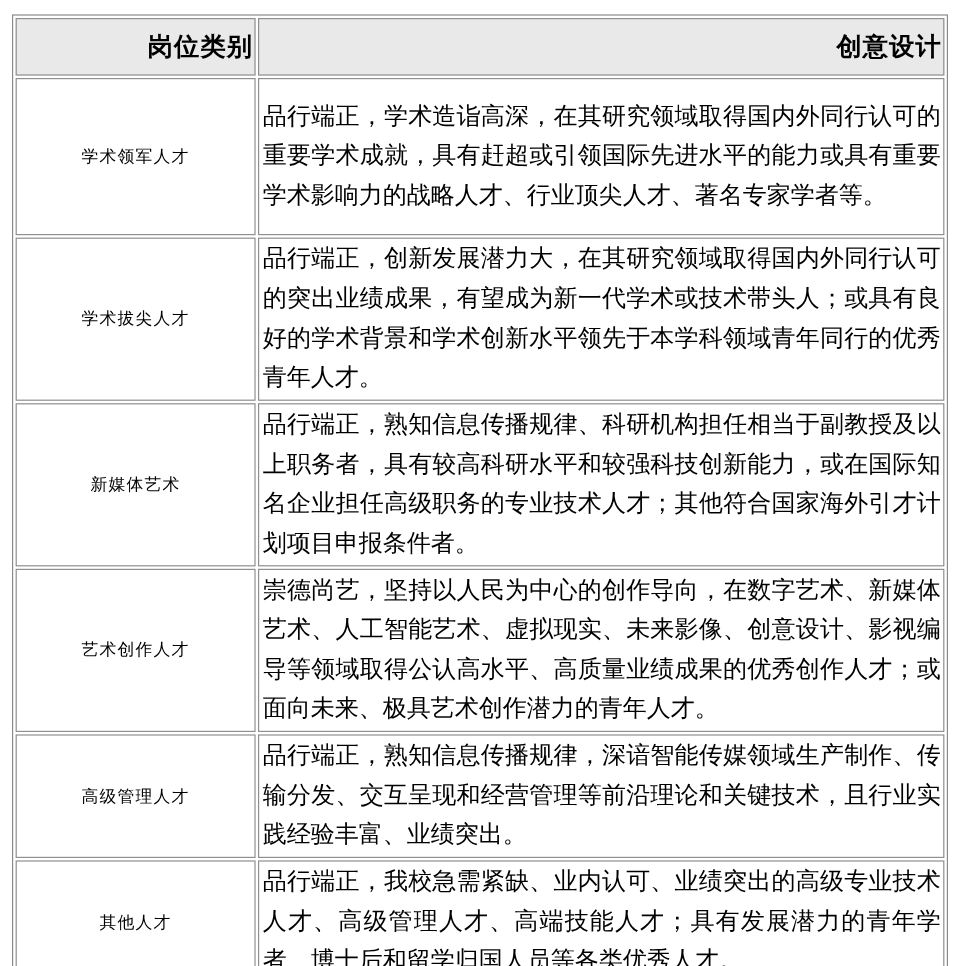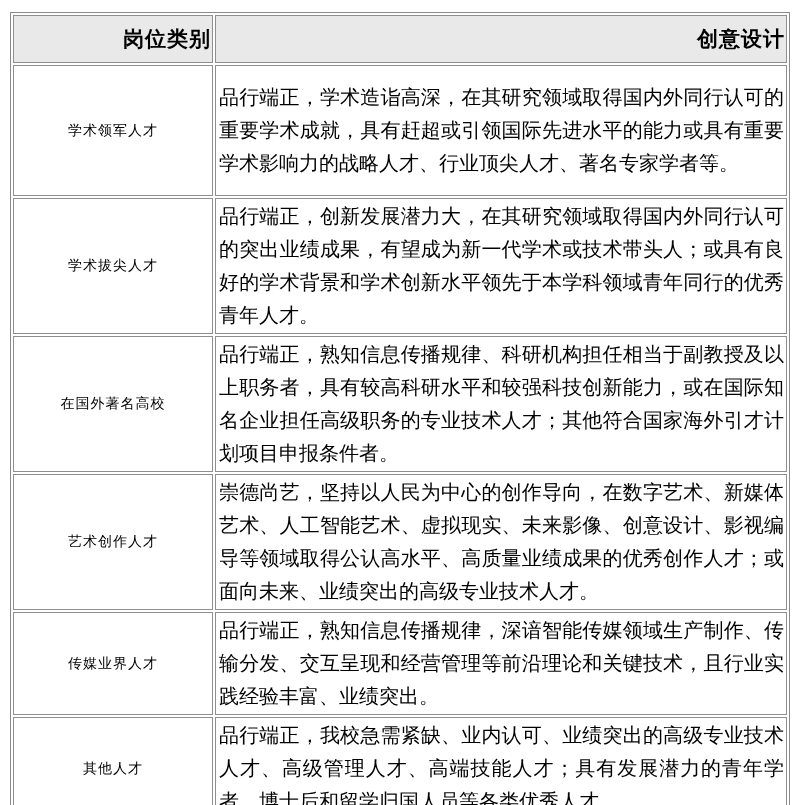"在国外著名高校" td.category-cell { text: 在国外著名高校 -> 新媒体艺术 }
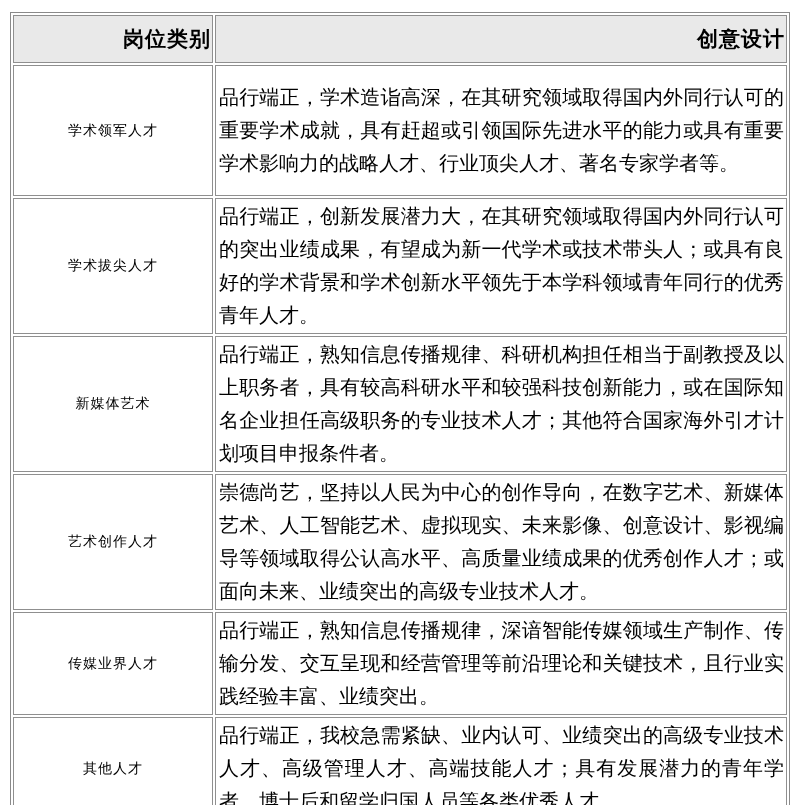"崇德尚艺，坚持以人民为中心的创作导向，在数字艺术、新媒体艺术、人工智能艺术、虚拟" td.condition-cell { text: 业绩突出的高级专业技术 -> 极具艺术创作潜力的青年 }
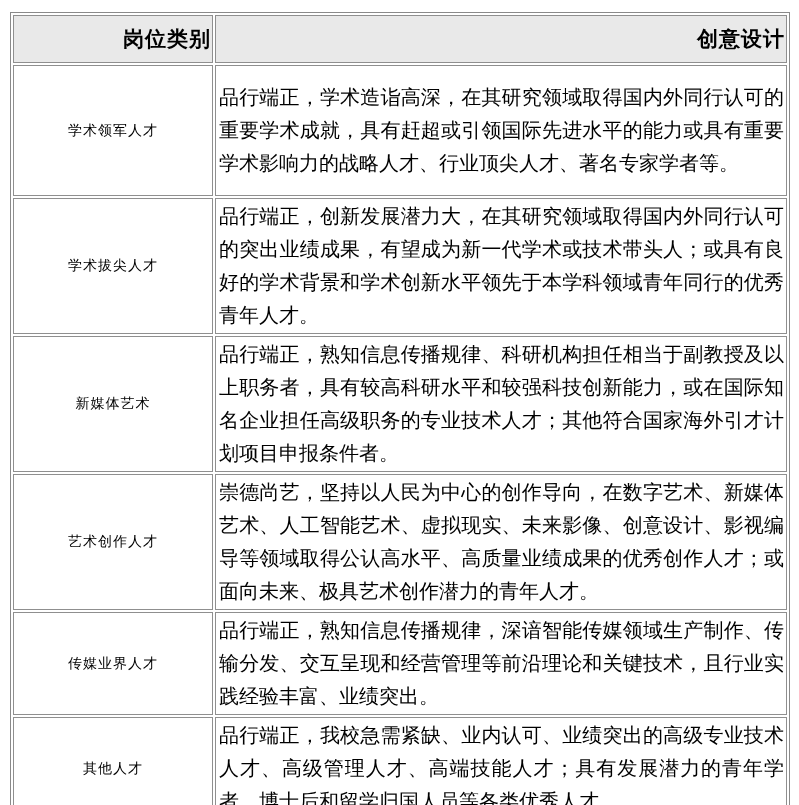"传媒业界人才" td.category-cell { text: 传媒业界 -> 高级管理 }
